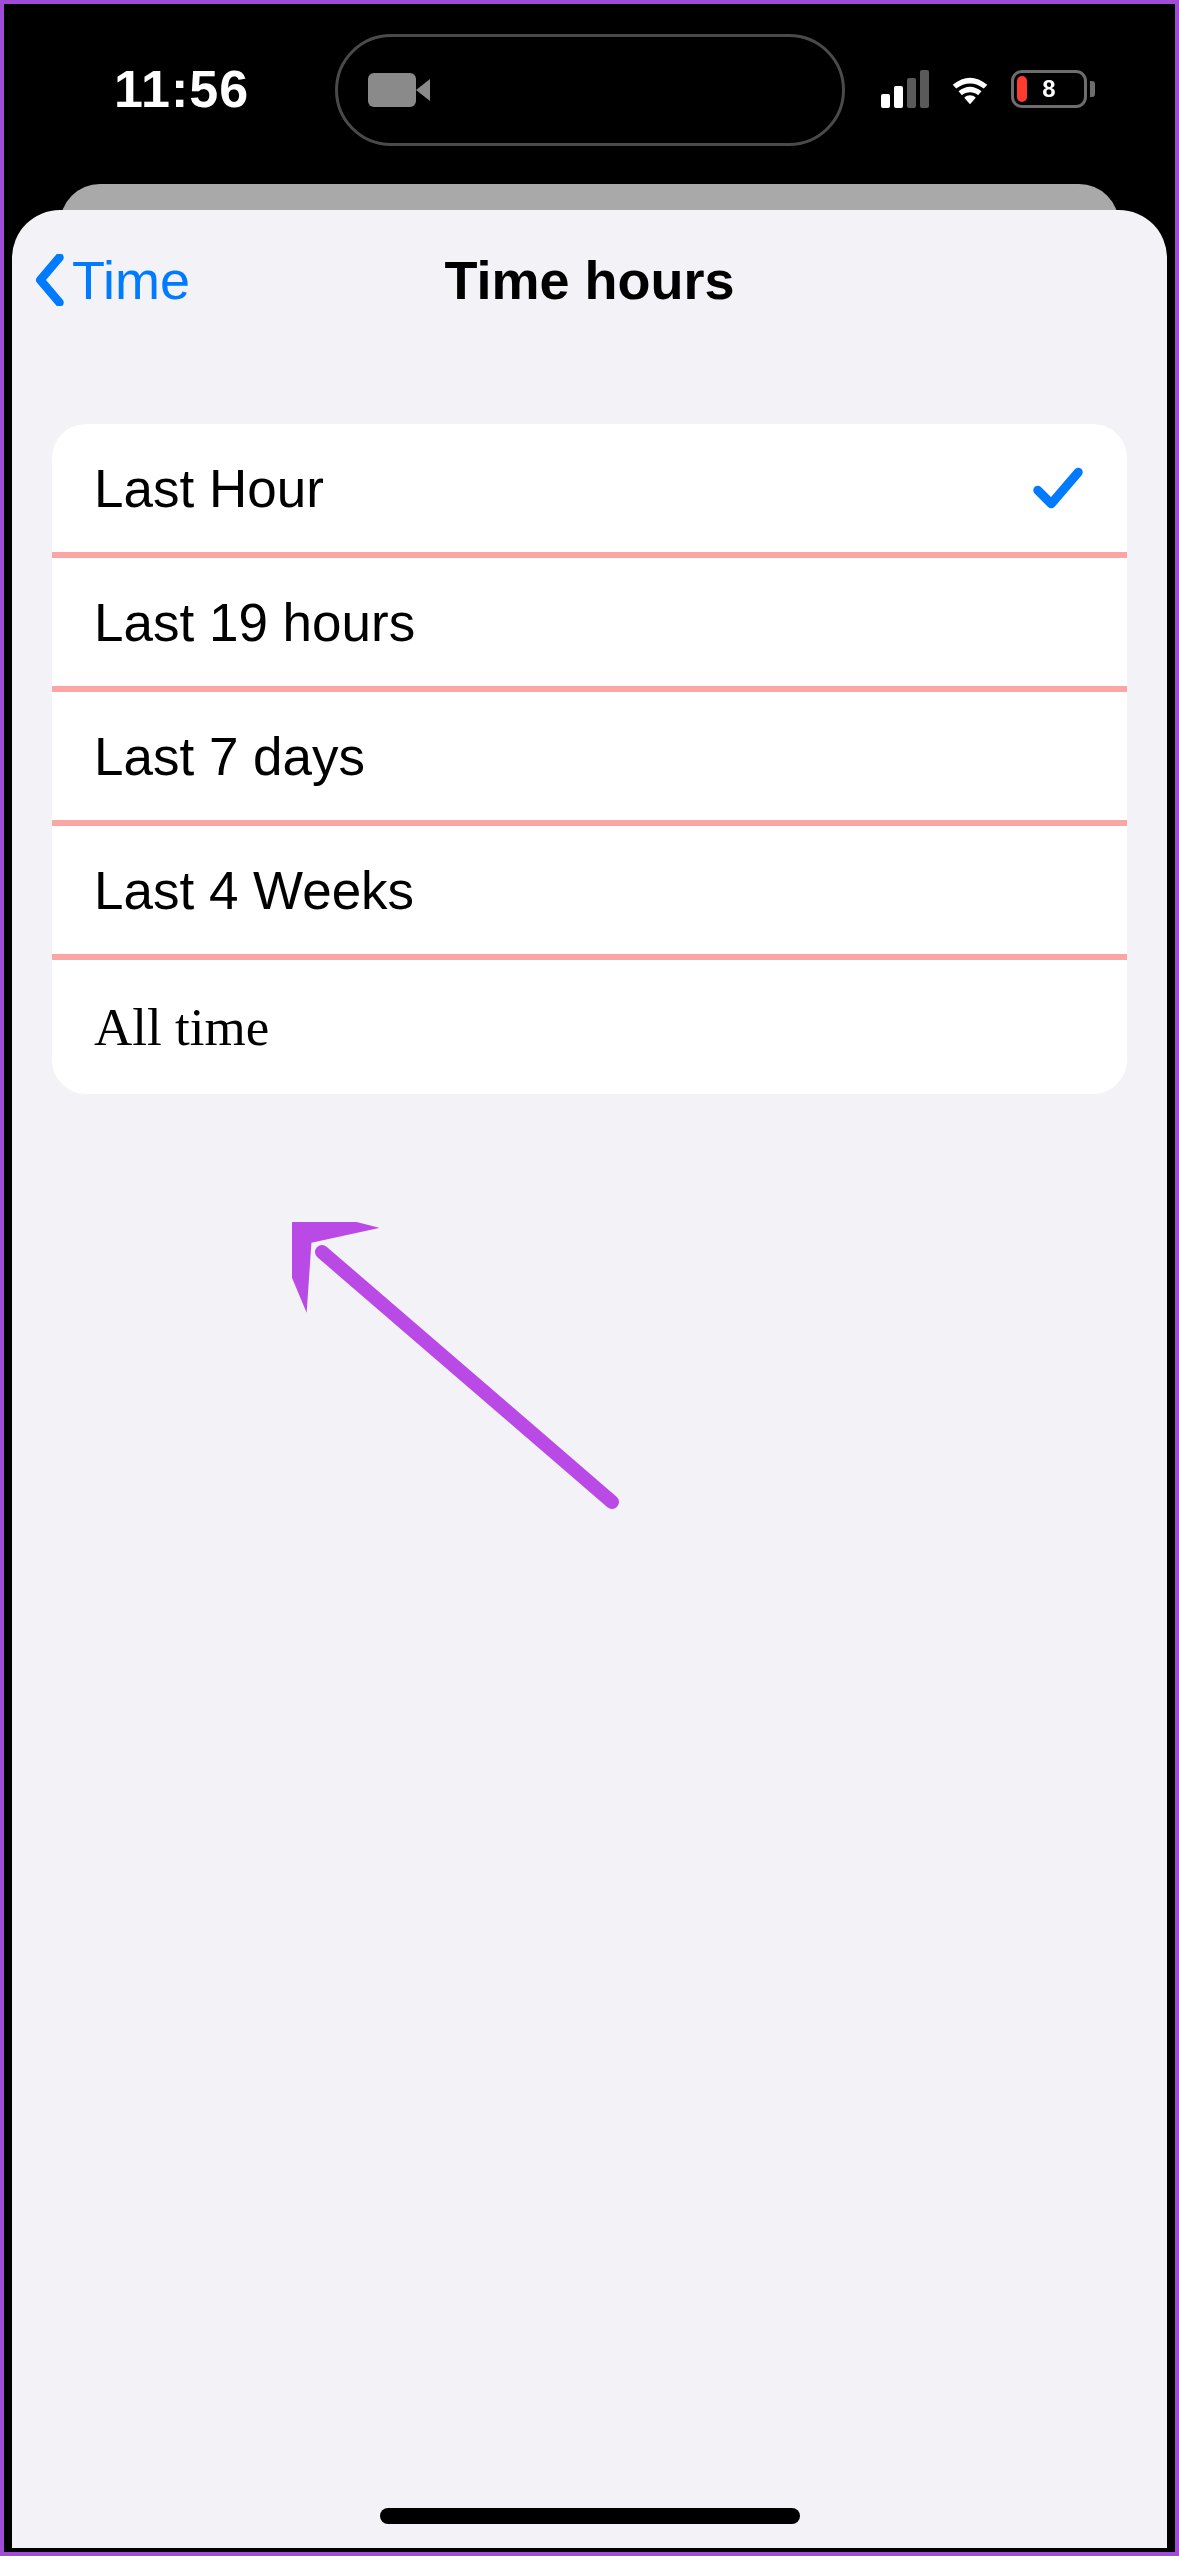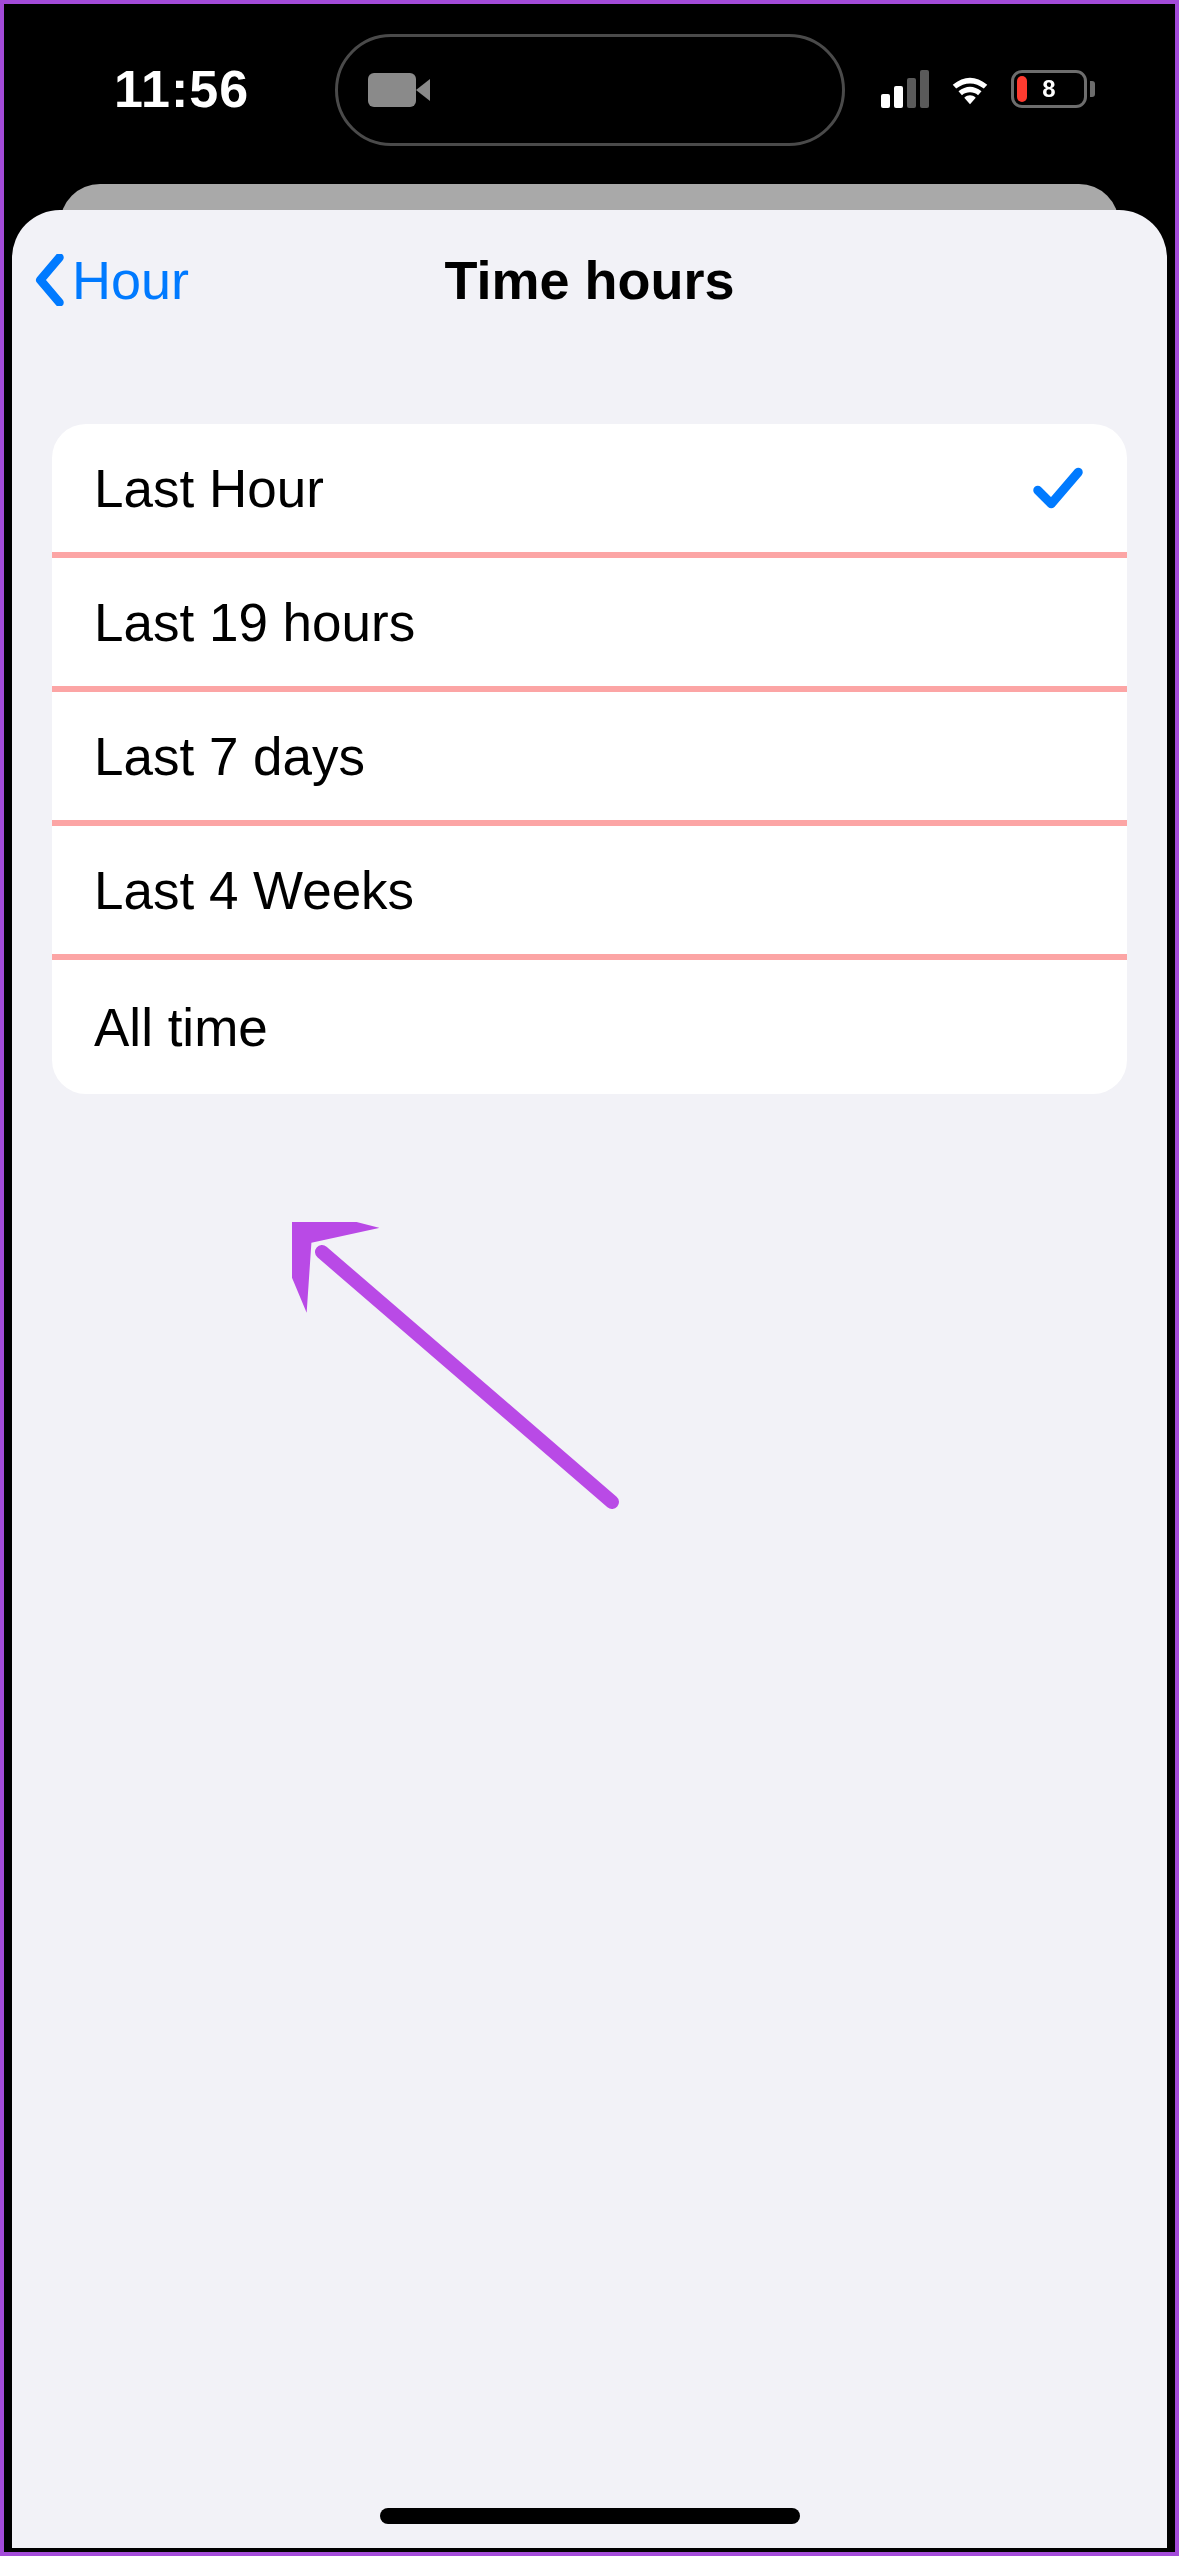"Hour" span { text: Hour -> Time }
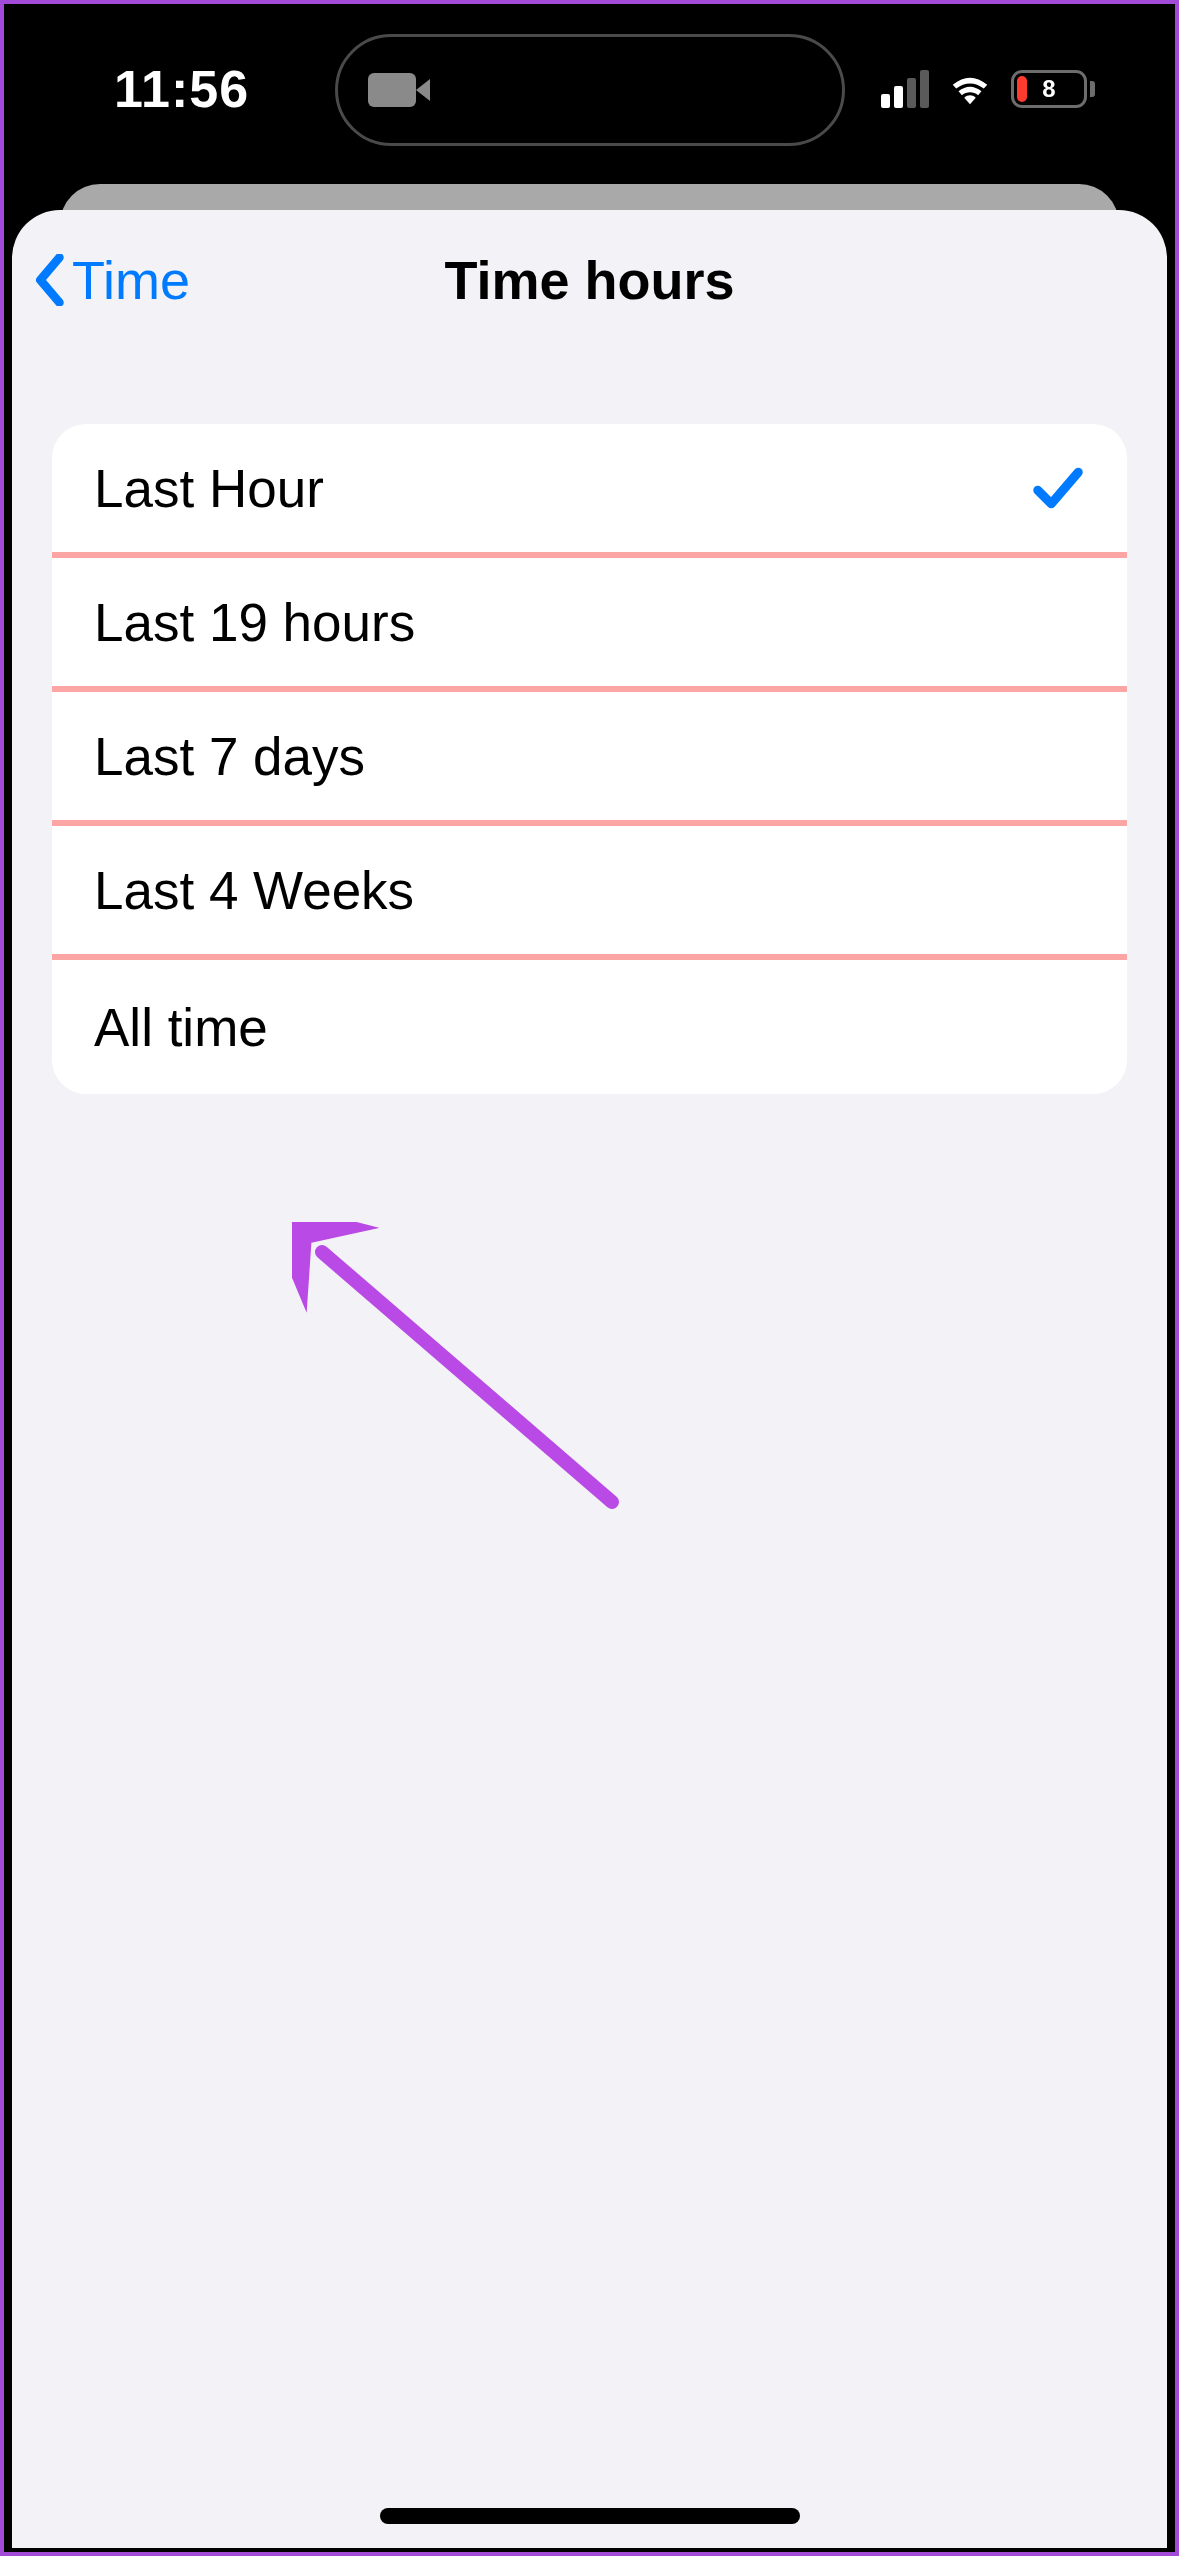"All time" .row:last-child { font-family: none -> Liberation Serif, serif }
